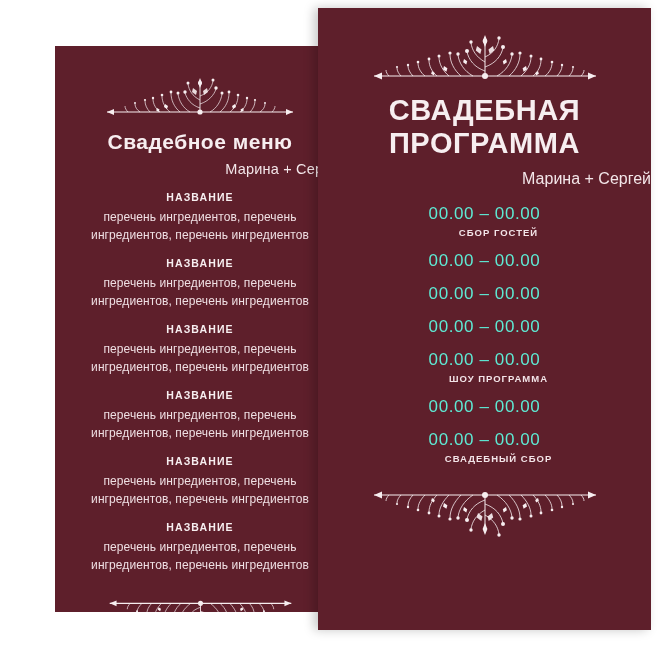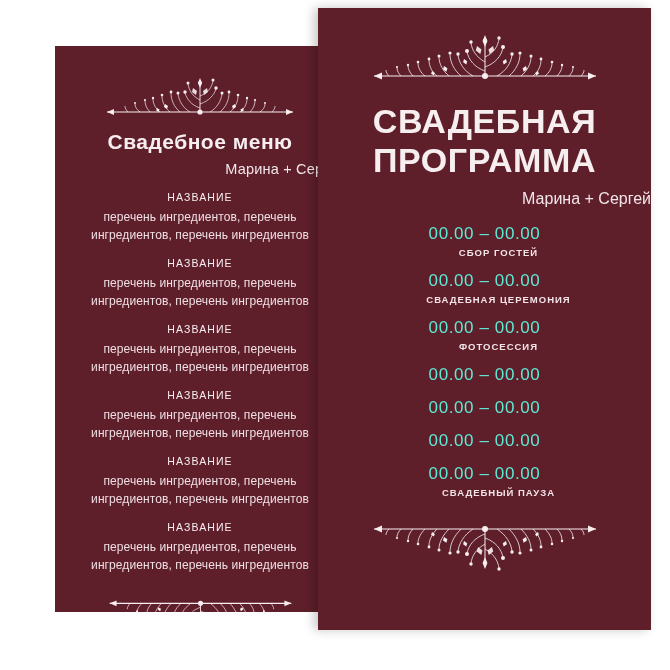"СВАДЕБНАЯ ПРОГРАММА" .prog-title { font-size: 34px -> 29px; margin-top: 10px -> 2px }
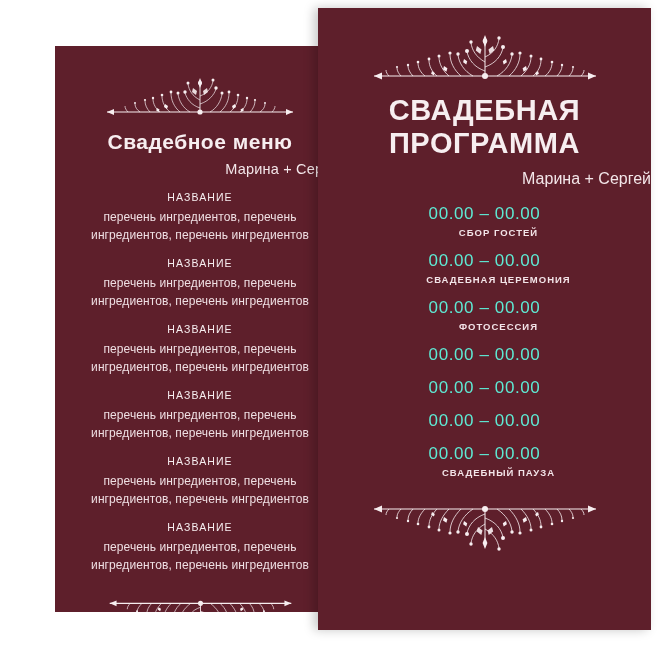"НАЗВАНИЕ" .menu-item-title { font-weight: normal -> bold }
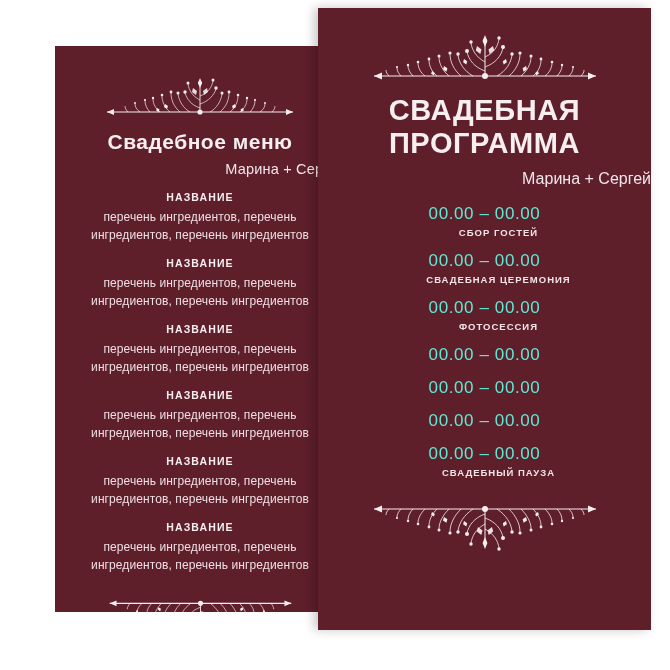"СВАДЕБНАЯ ЦЕРЕМОНИЯ" div.prog-label { html: <div>СВАДЕБНАЯ ЦЕРЕМОНИЯ</div> -> none }
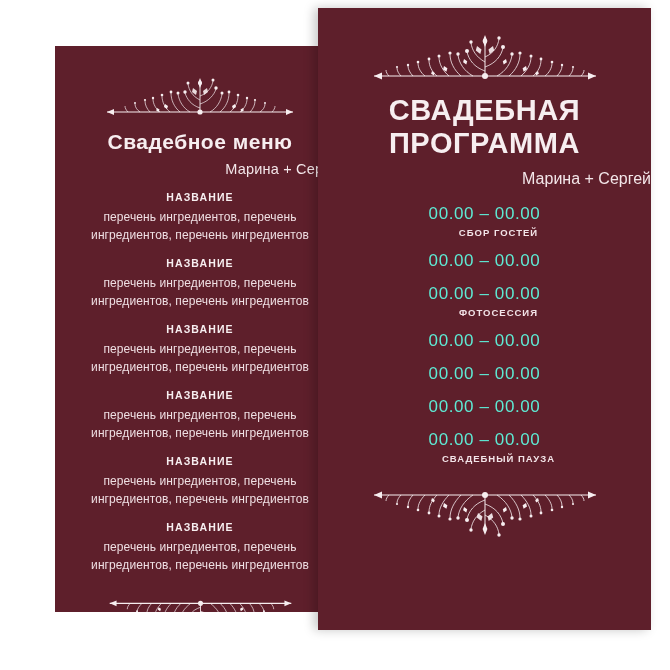"ФОТОСЕССИЯ" div.prog-label { html: <div>ФОТОСЕССИЯ</div> -> none }
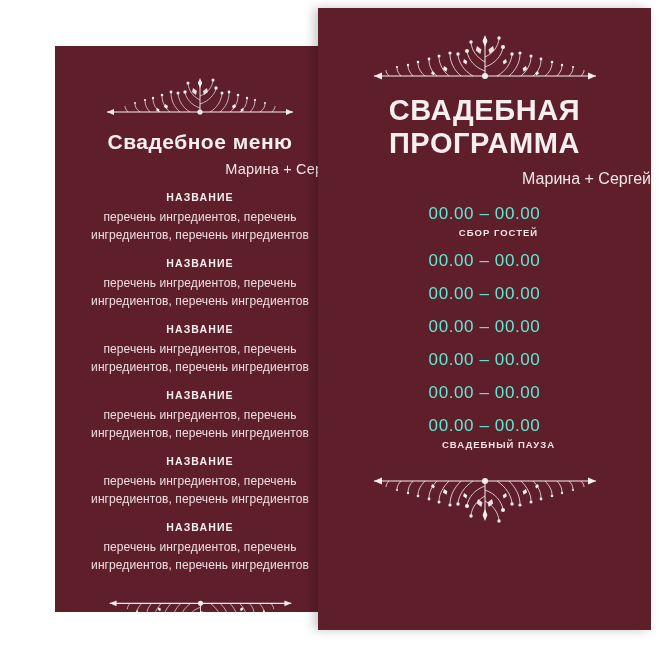"ШОУ ПРОГРАММА" div.prog-label { html: none -> <div>ШОУ ПРОГРАММА</div> }
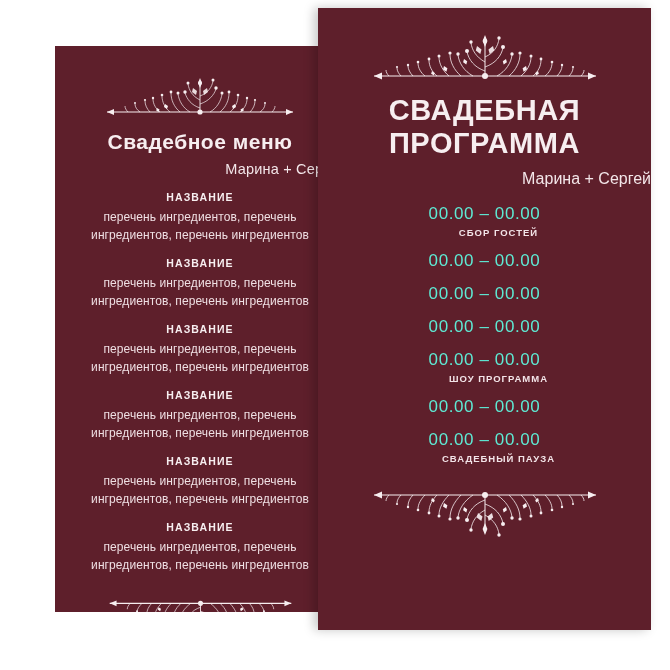"СВАДЕБНЫЙ ПАУЗА" div.prog-label { text: ПАУЗА -> СБОР }
